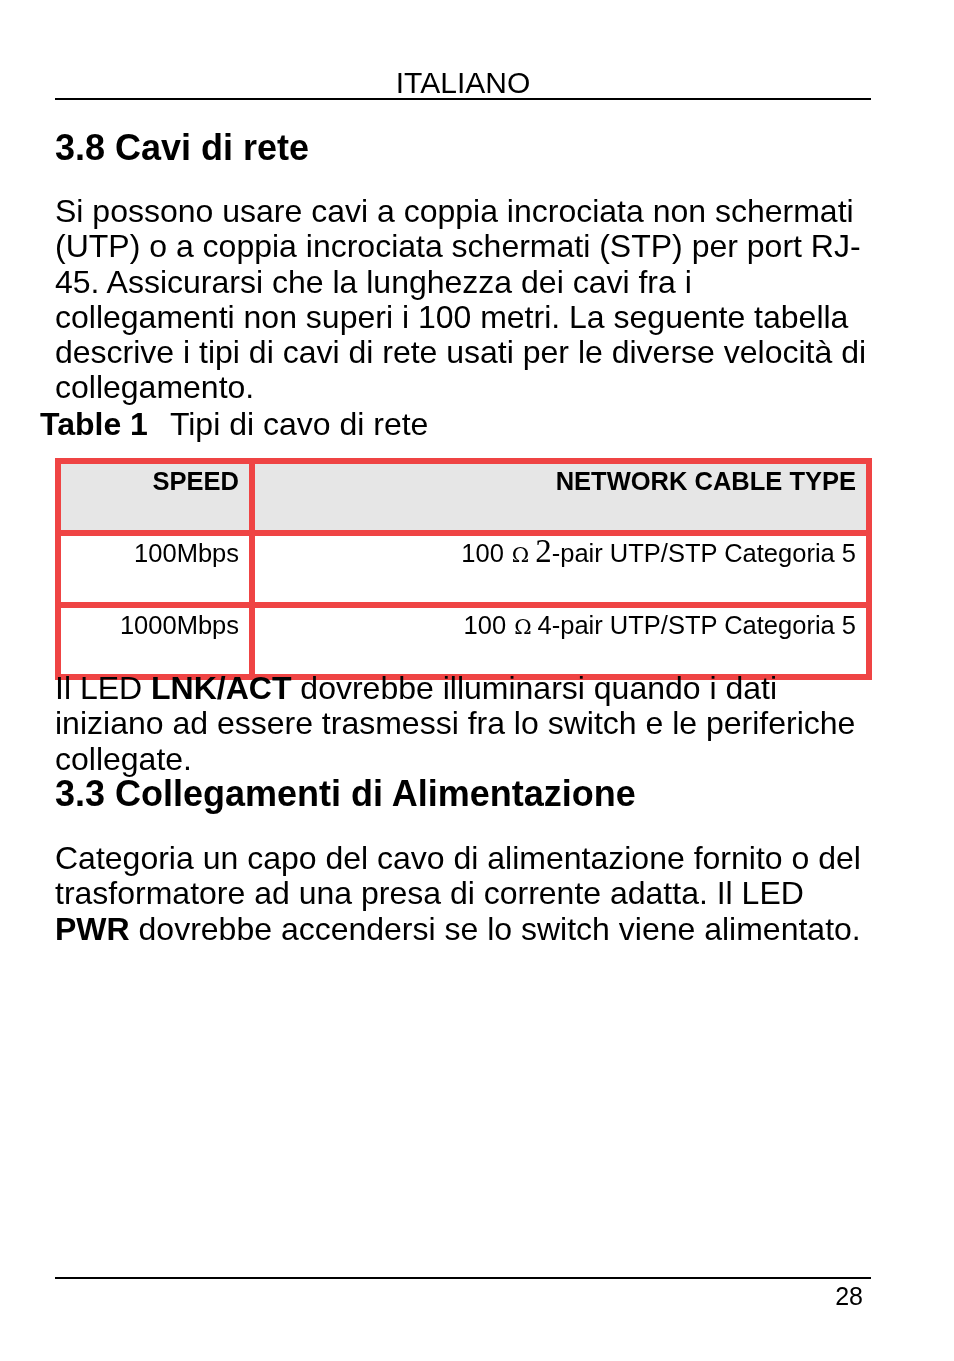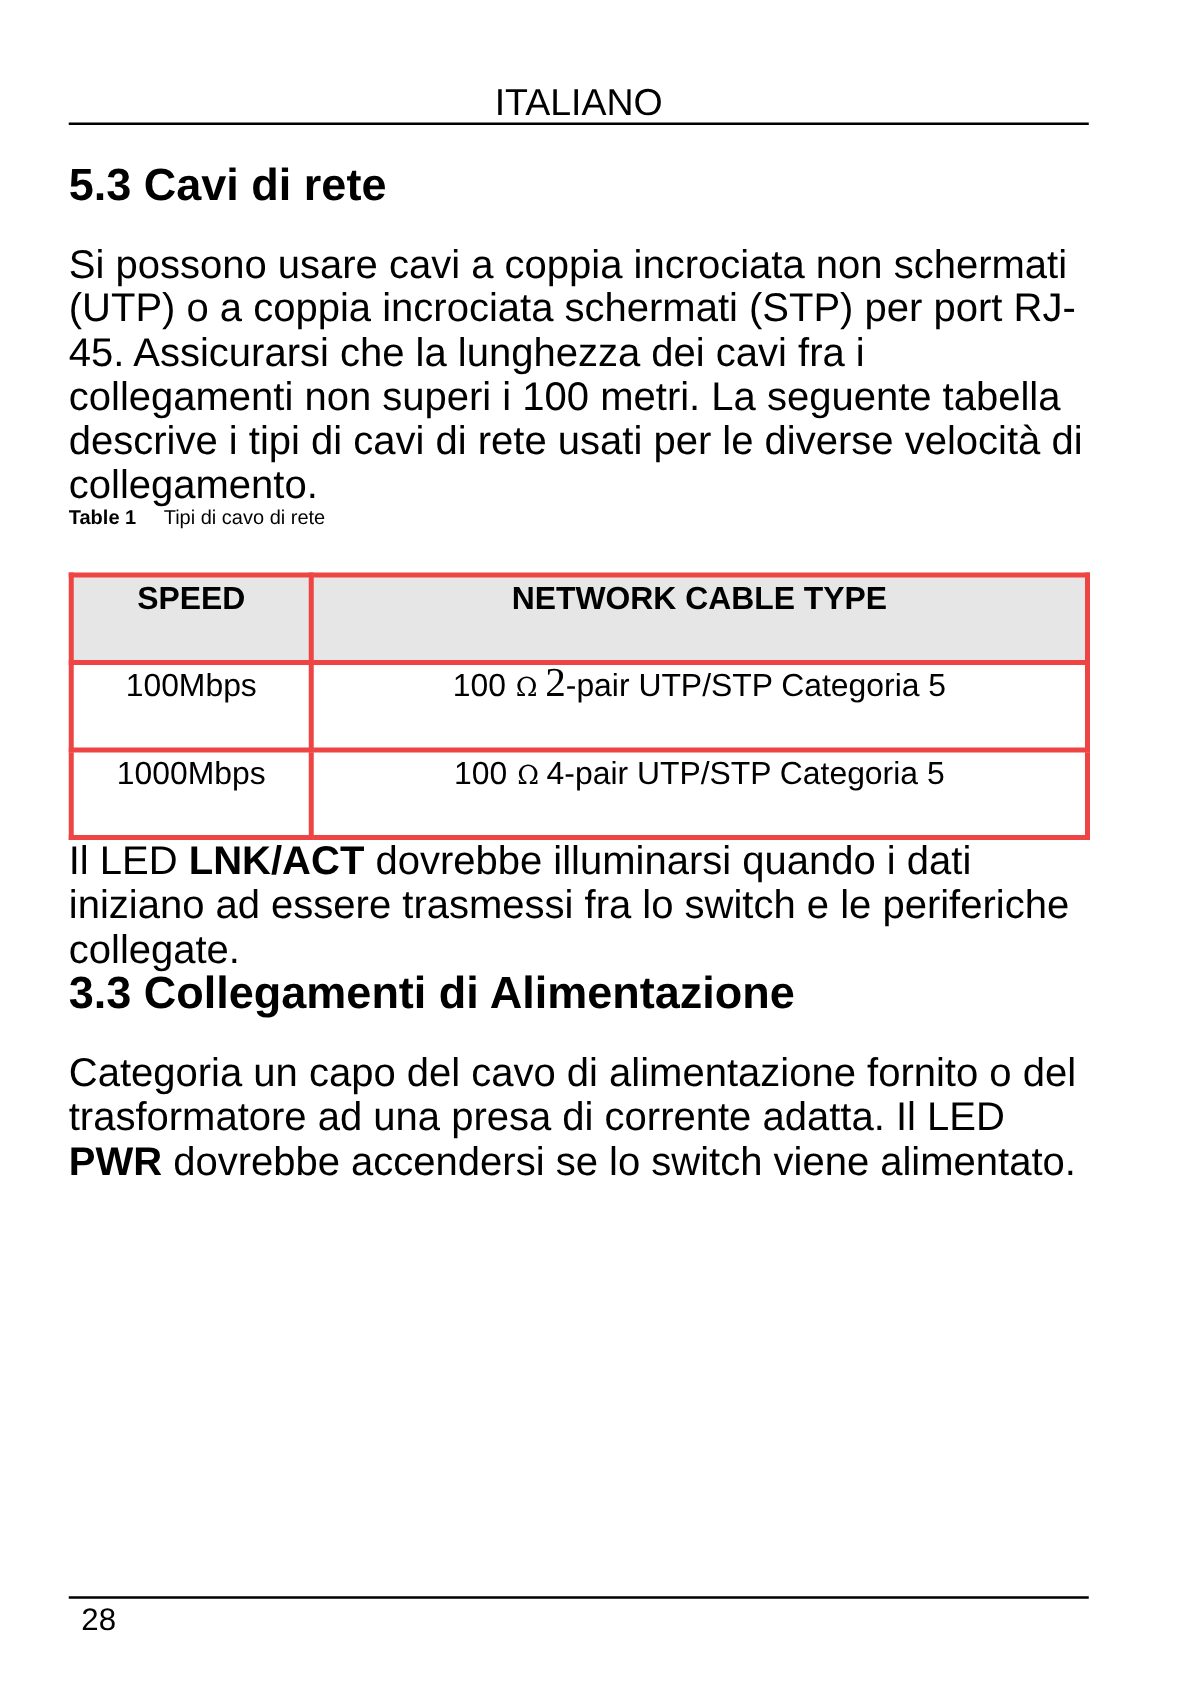"5.3 Cavi di rete" h2.h2 { text: 5.3 -> 3.8 }
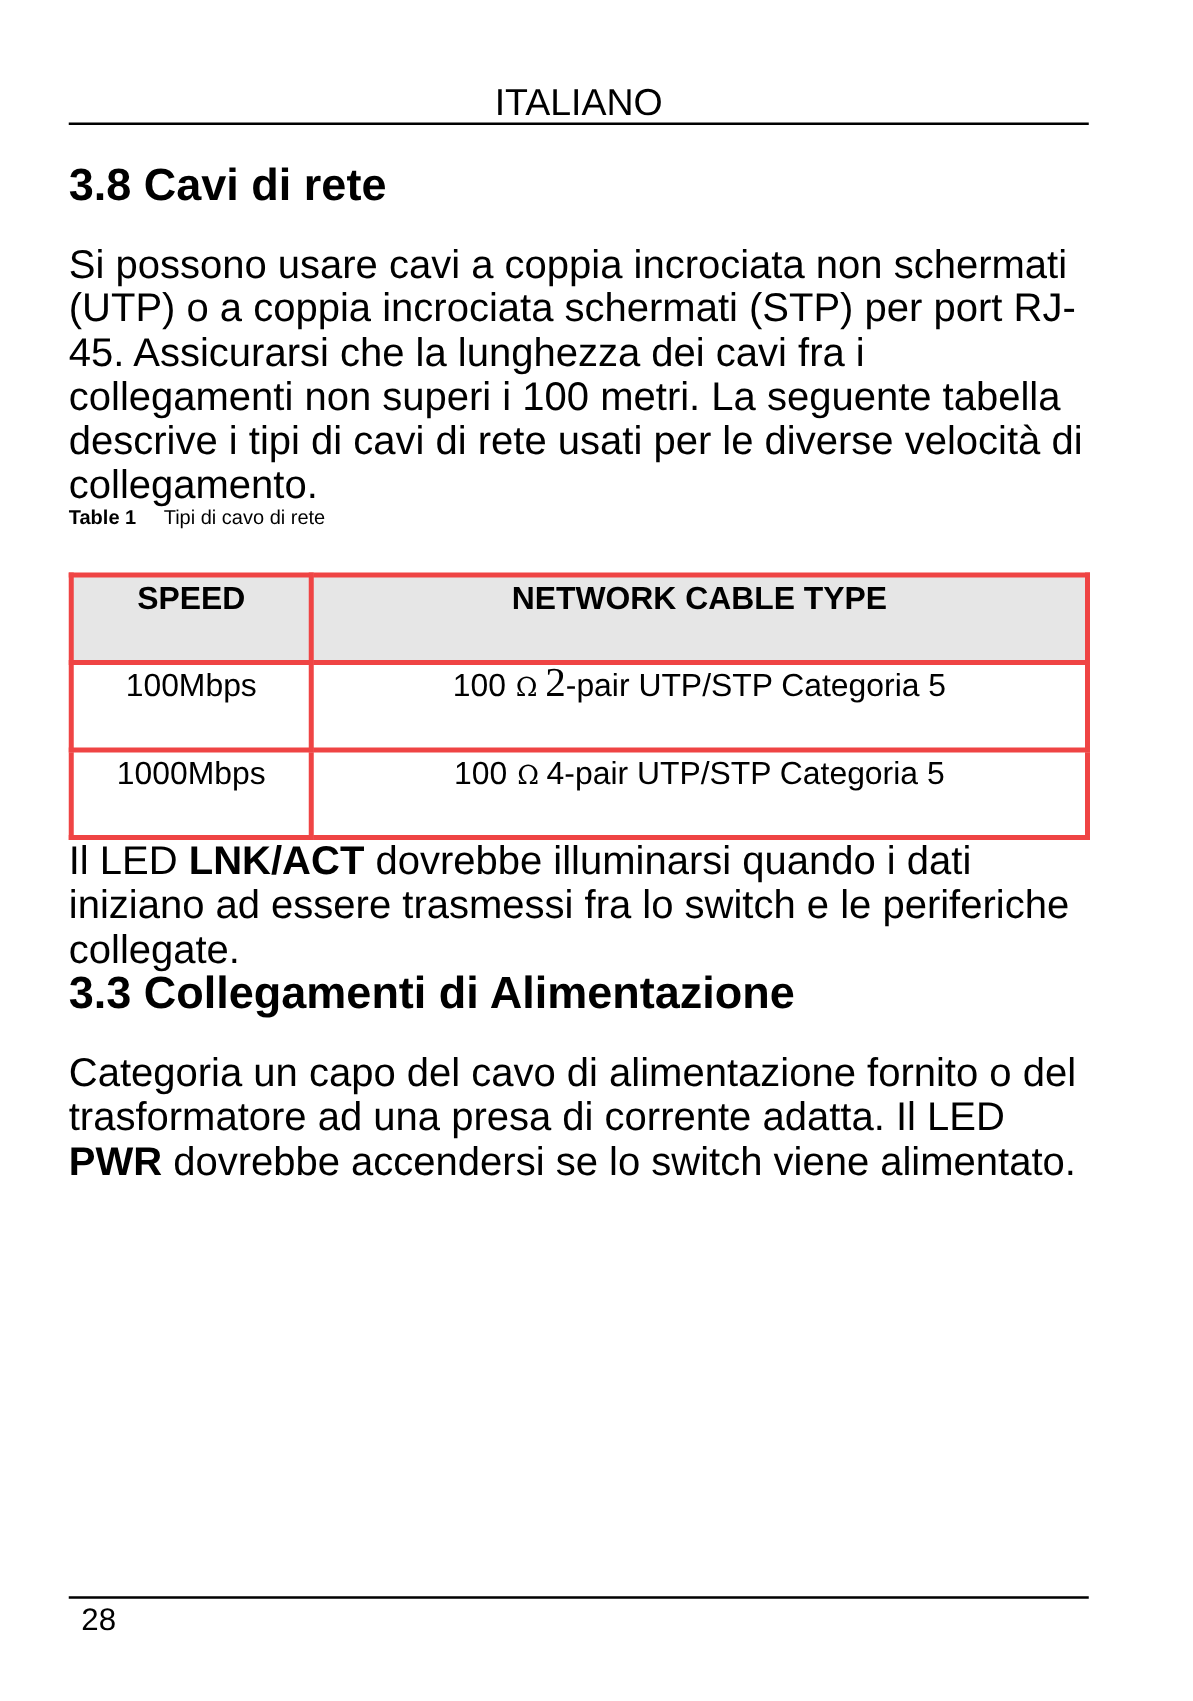"Table 1 Tipi di cavo" .caption { font-size: 16px -> 32px; left: 55px -> 40px }
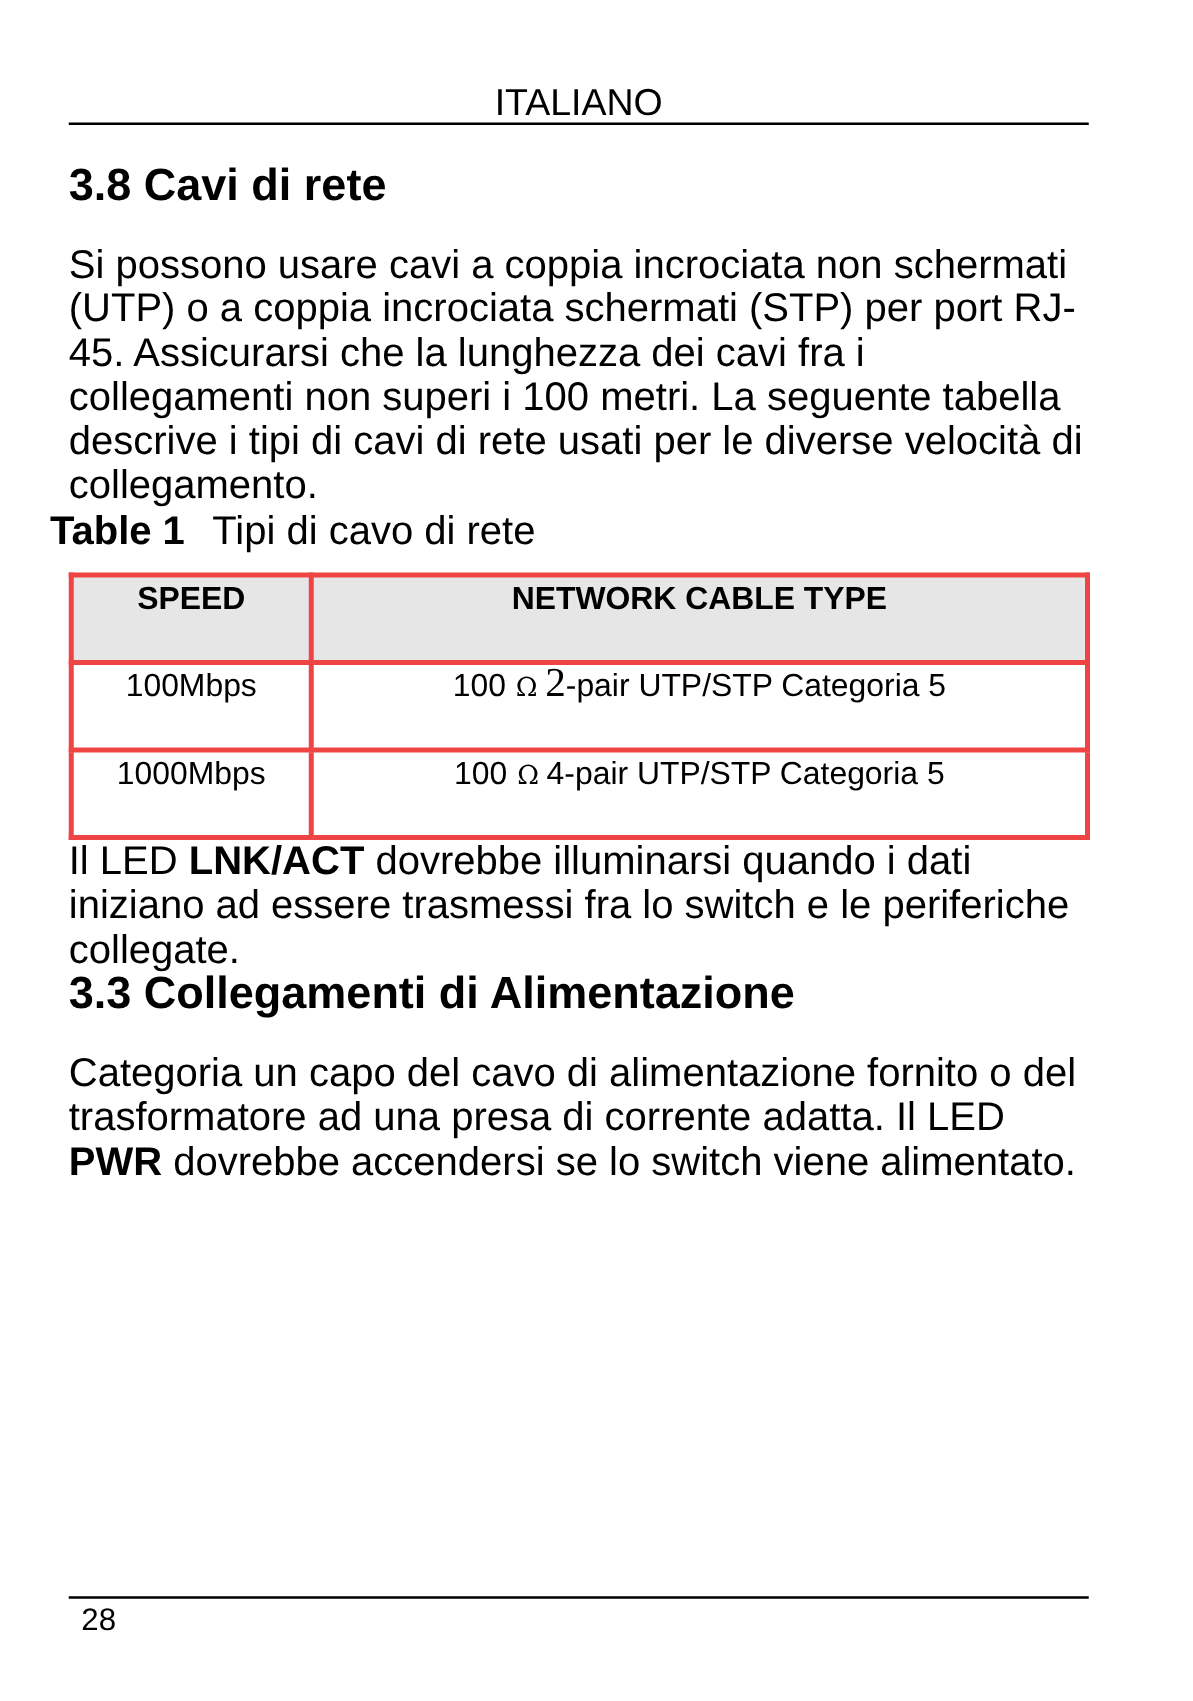"SPEED" td, th { border: 4px solid #ef4444 -> 6px solid #ef4444; text-align: center -> right }
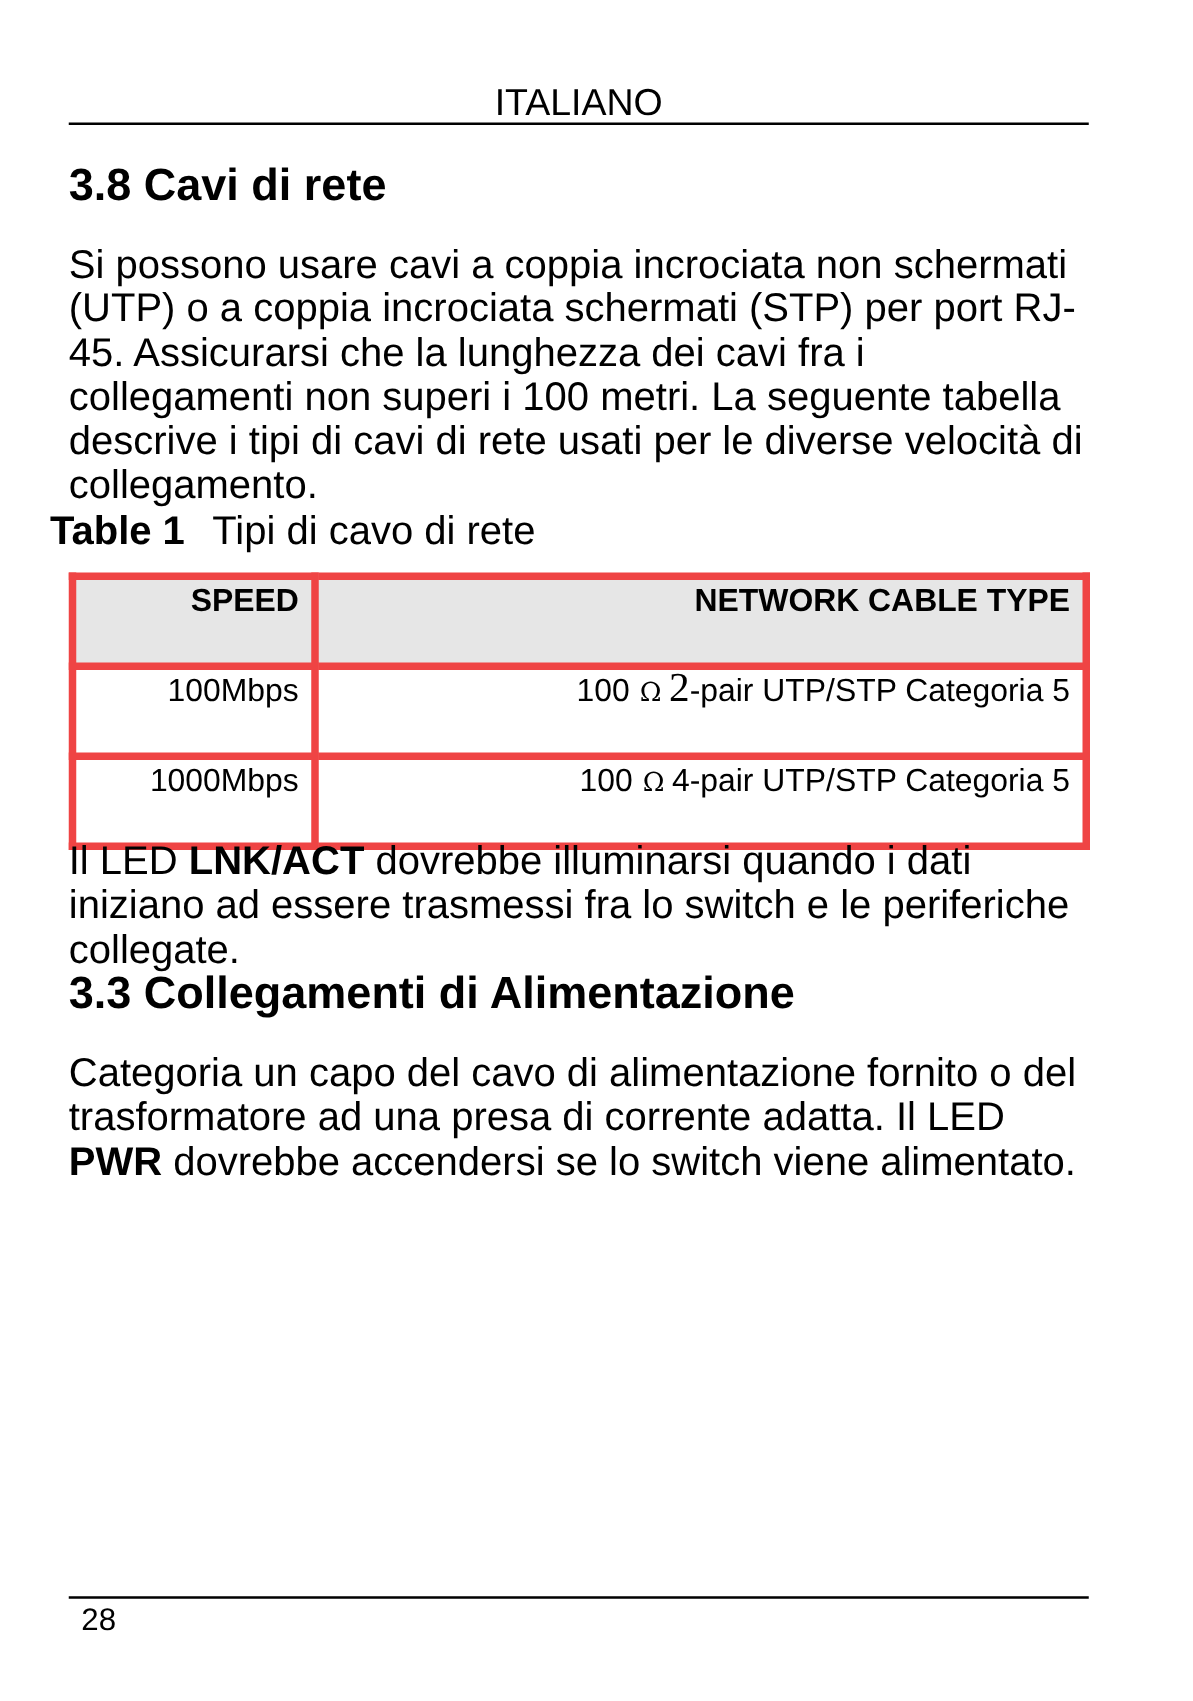"28" .page-num { left: 65px -> 47px; text-align: left -> right }
